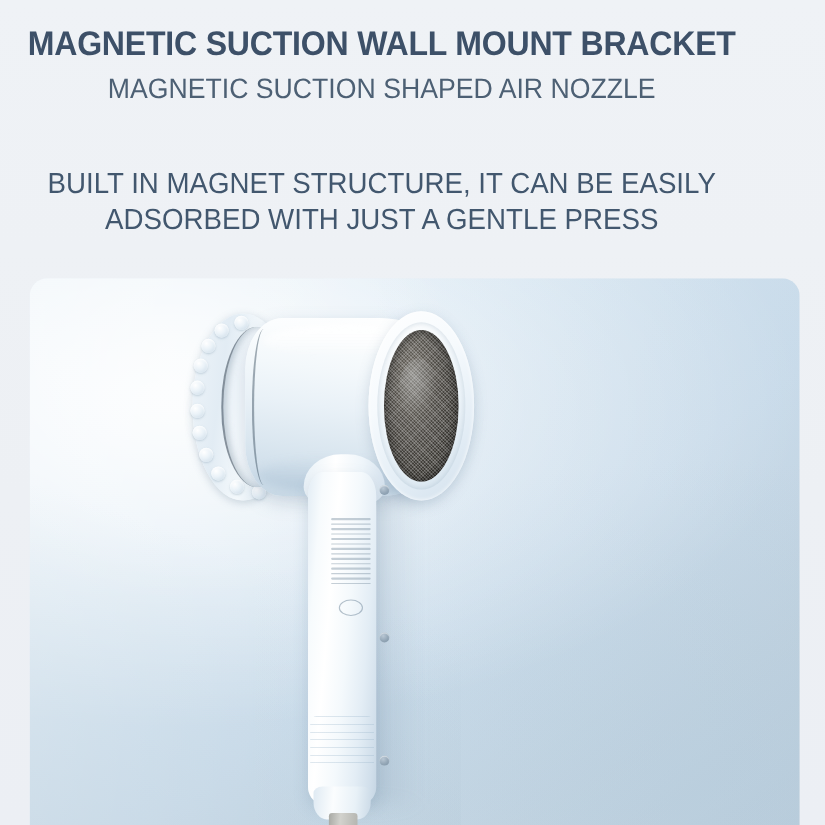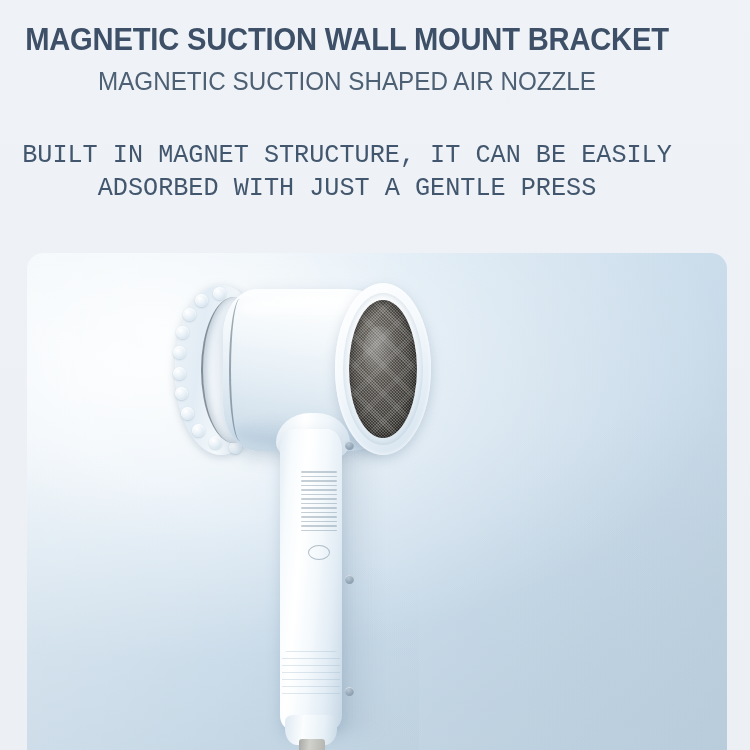"BUILT IN MAGNET STRUCTURE, IT" .para { font-family: Liberation Mono, monospace -> none; margin-top: 44px -> 55px }
